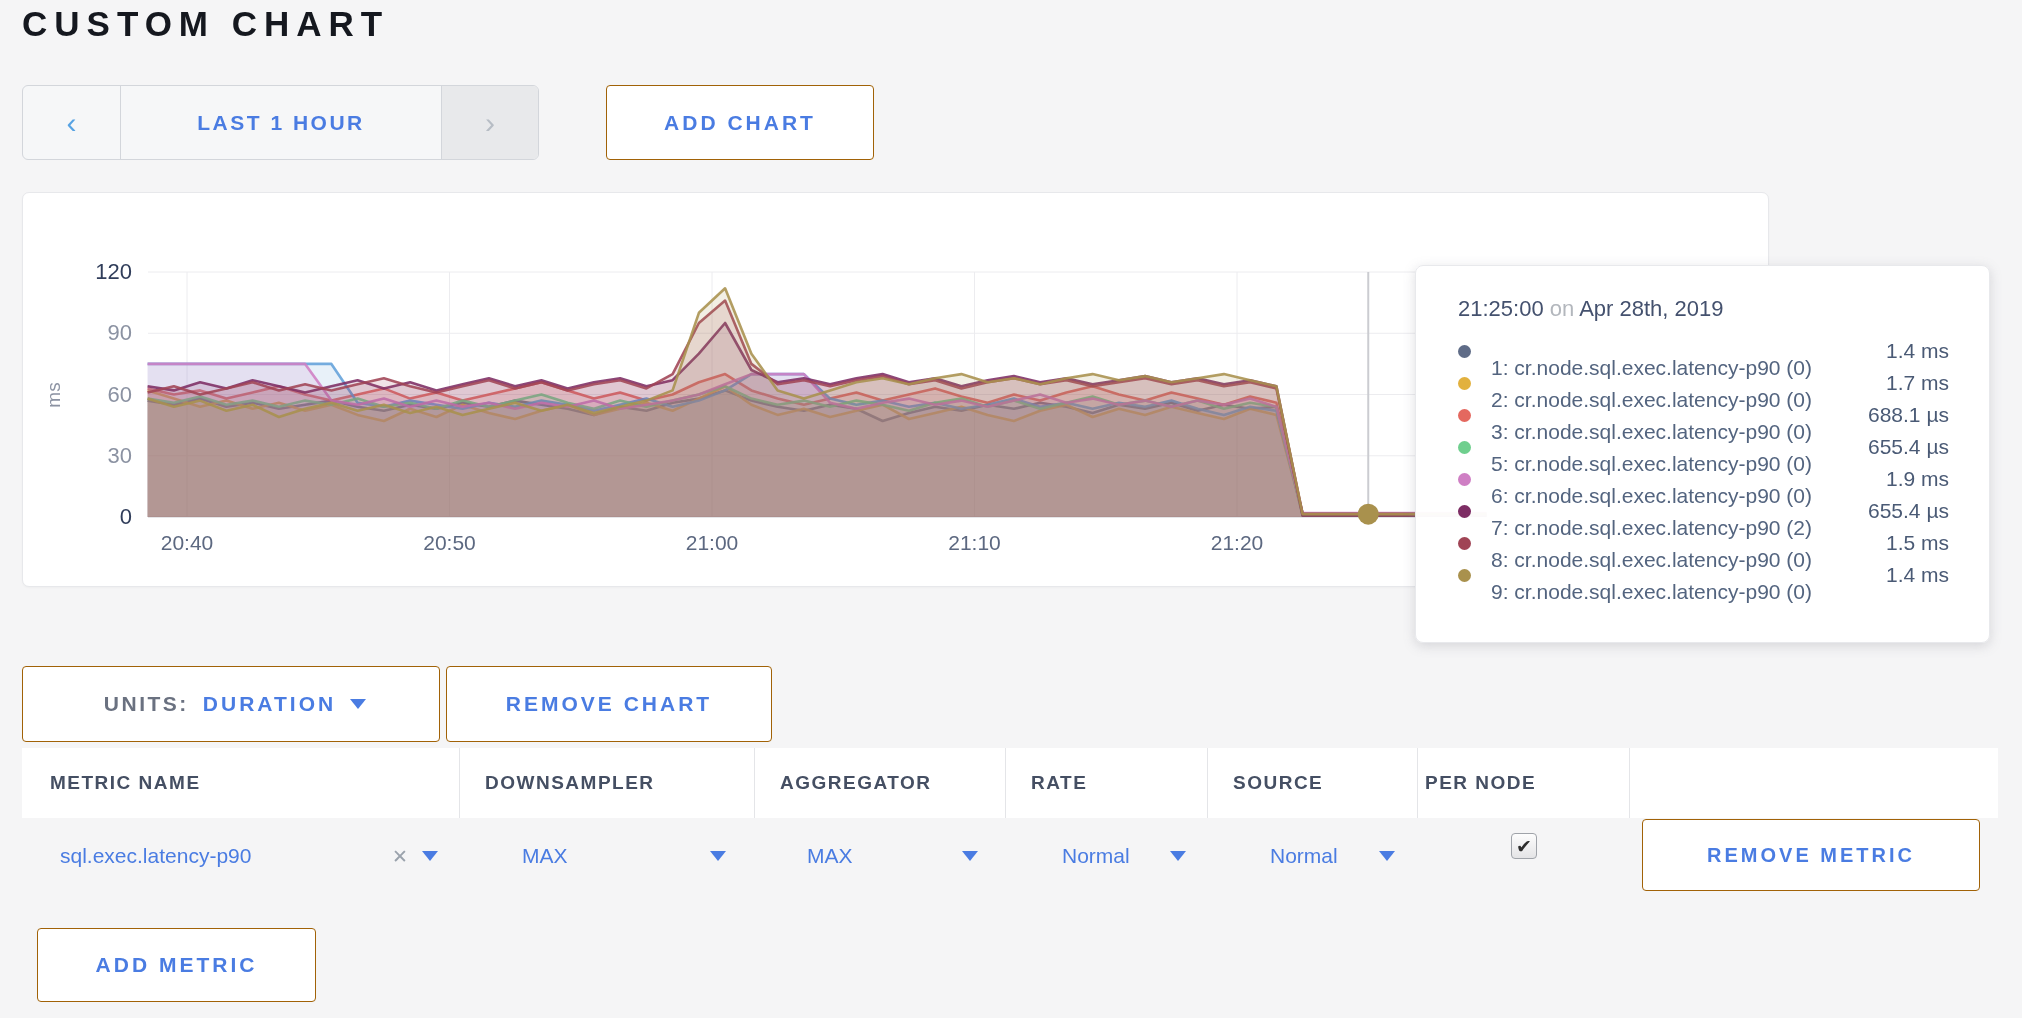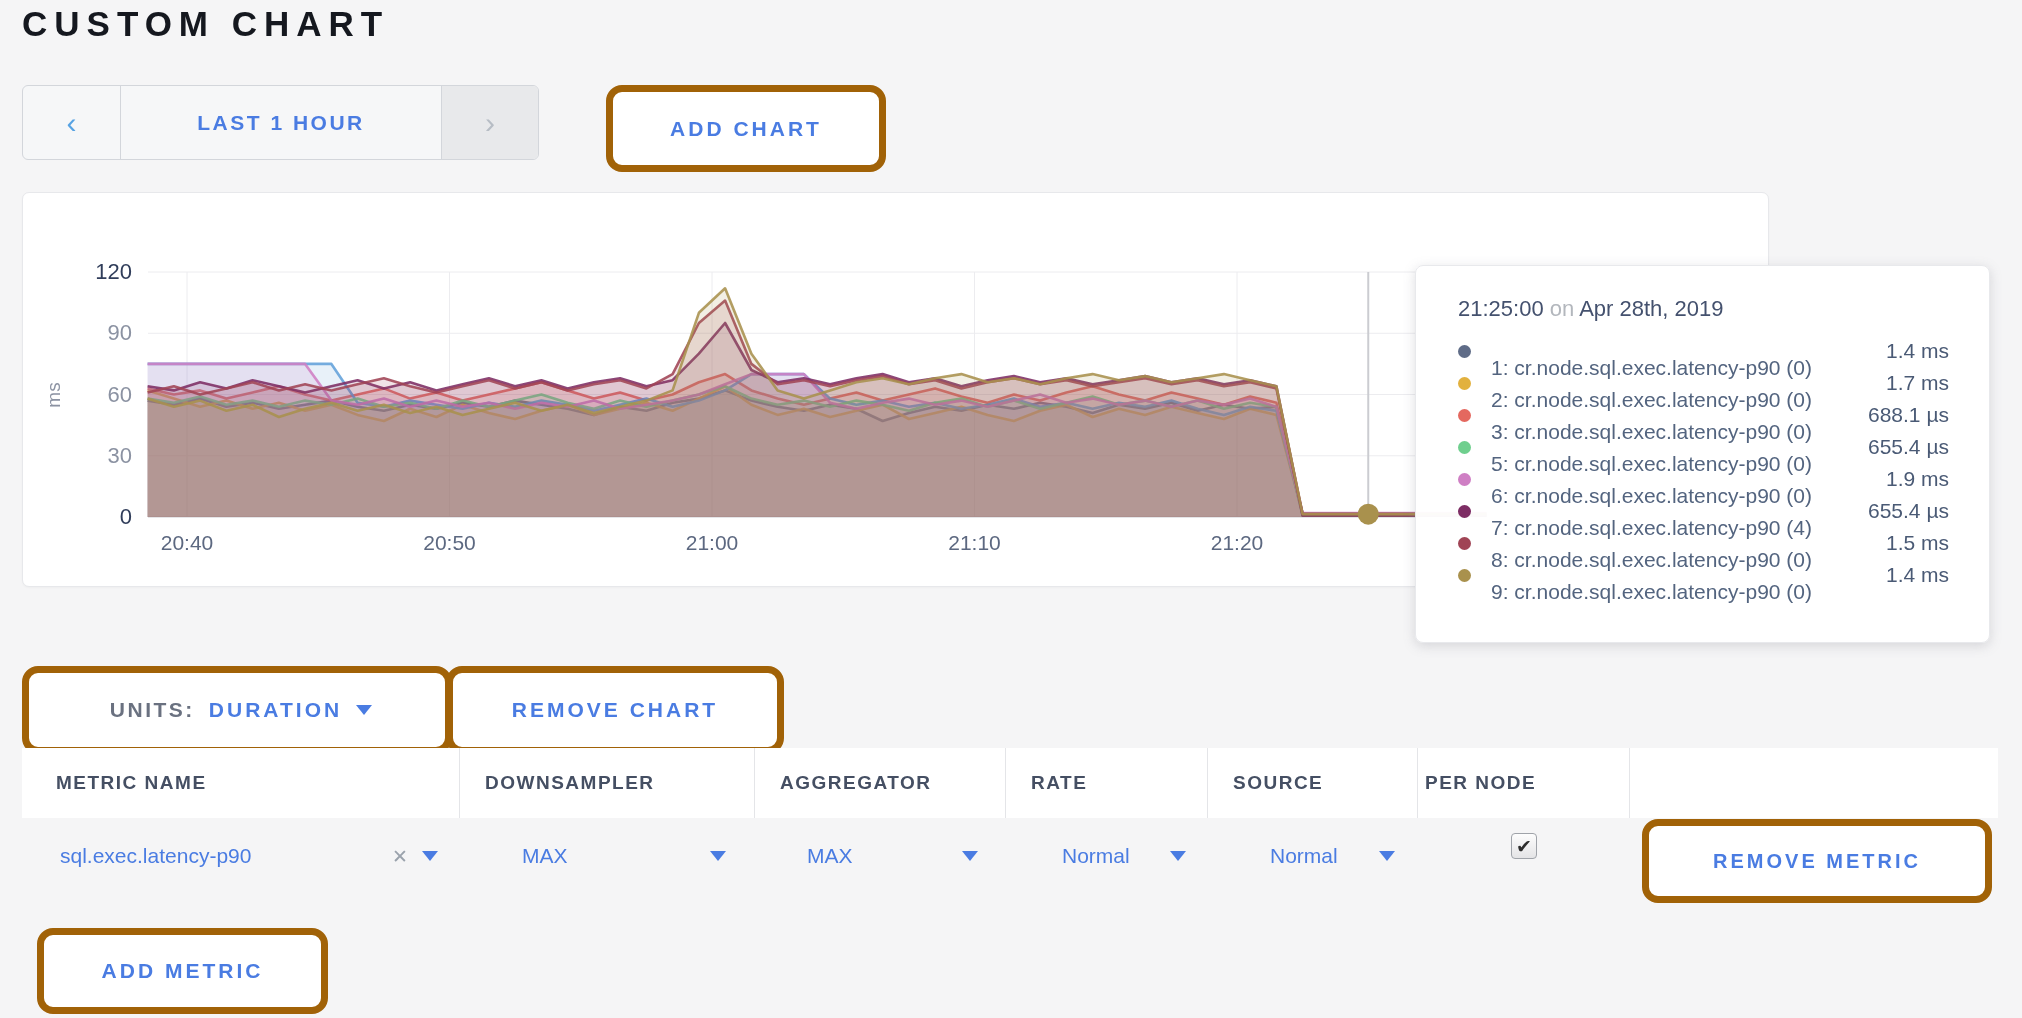"ADD CHART" .btn { border: 7px solid #a16207 -> 1px solid #a16207; border-radius: 16px -> 4px }
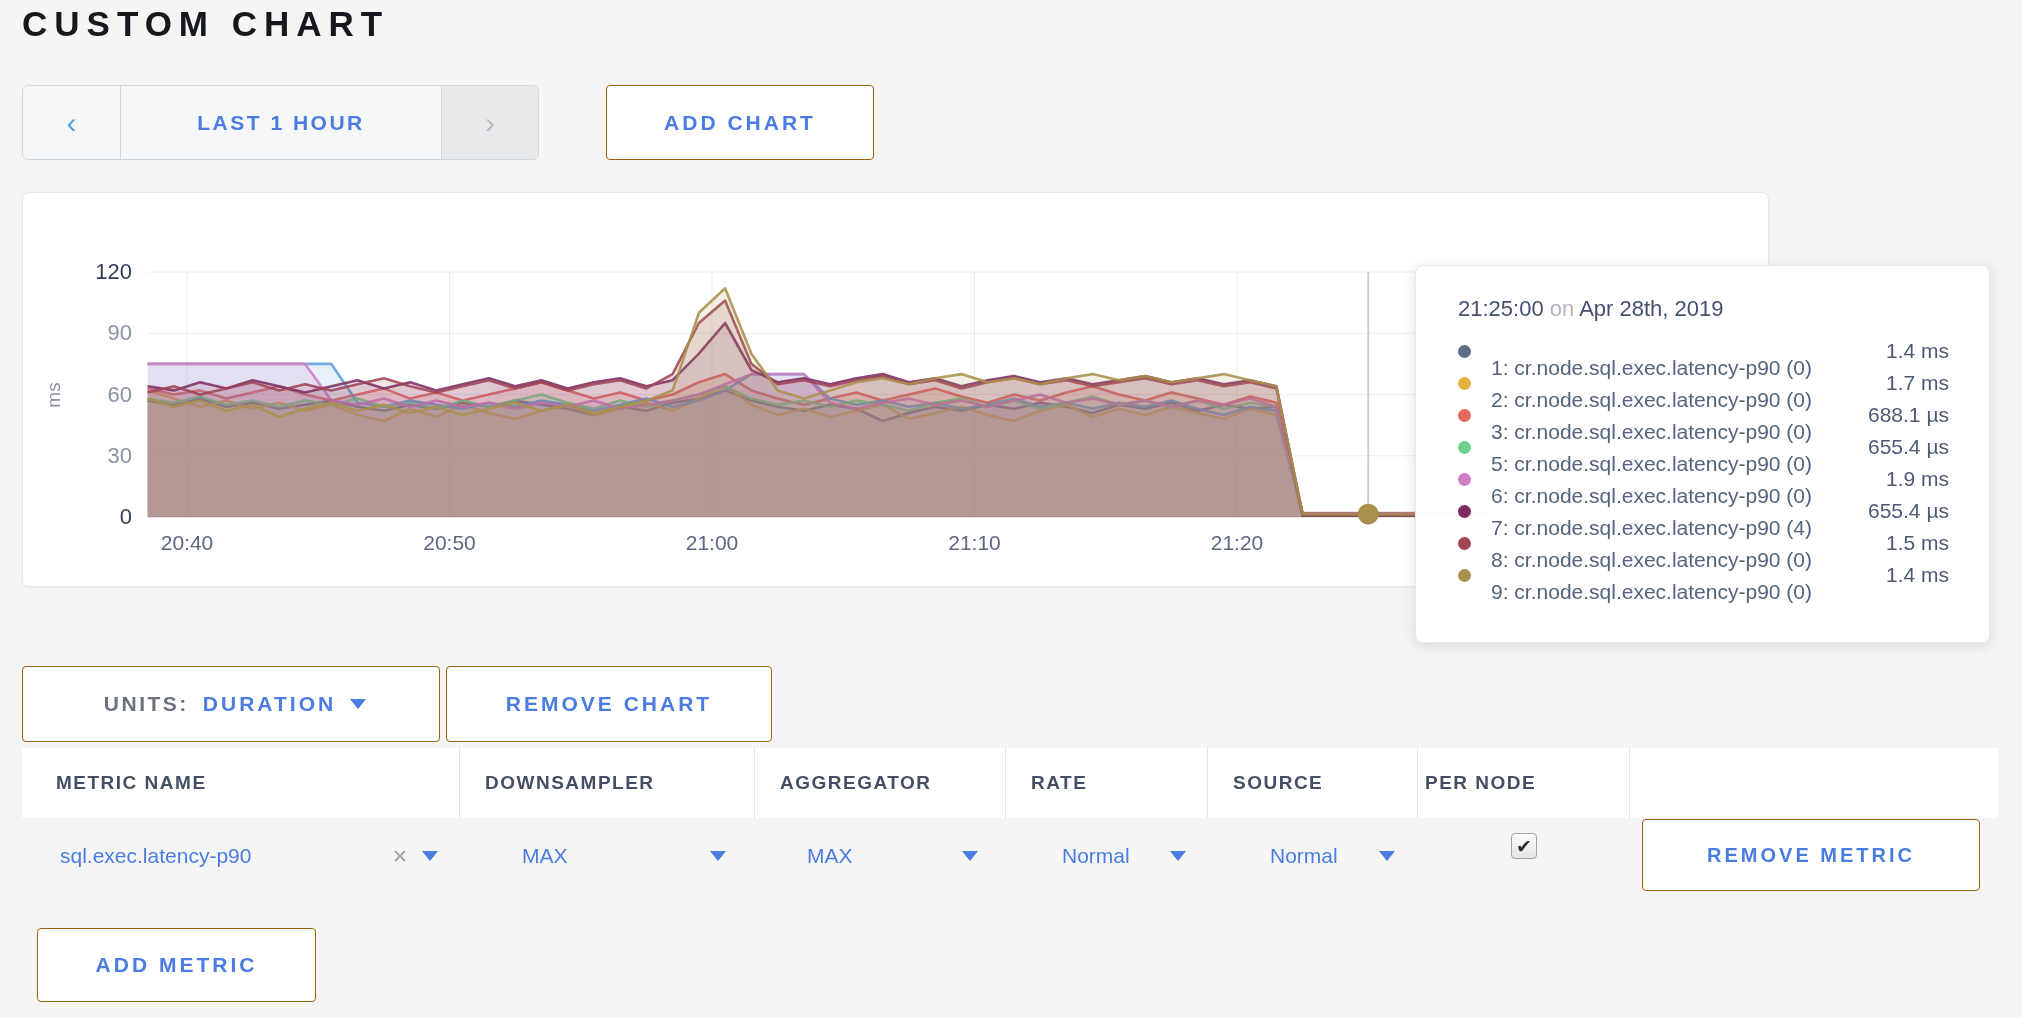"7: cr.node.sql.exec.latency-p90 (4)" span.tt-label { text: 4 -> 2 }
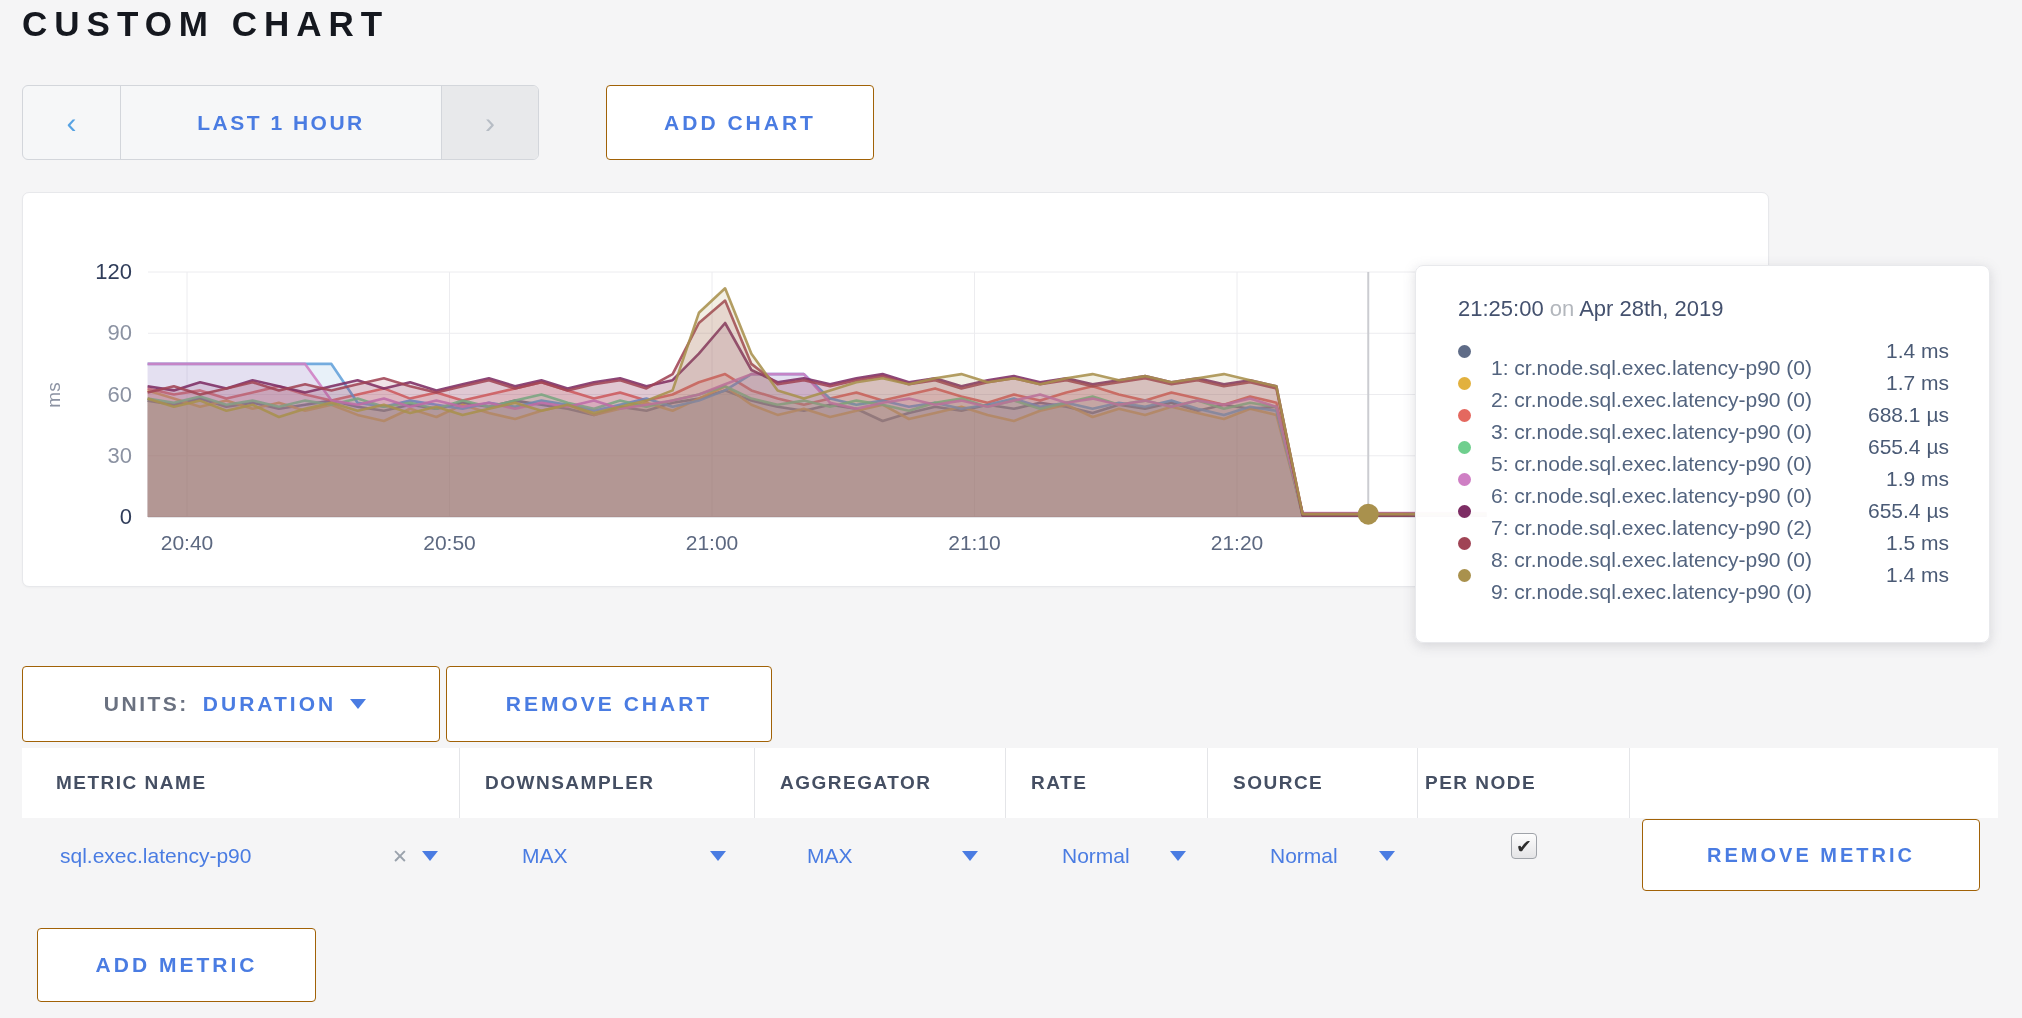"METRIC NAME" div.th-cell { left: 8px -> 2px }
